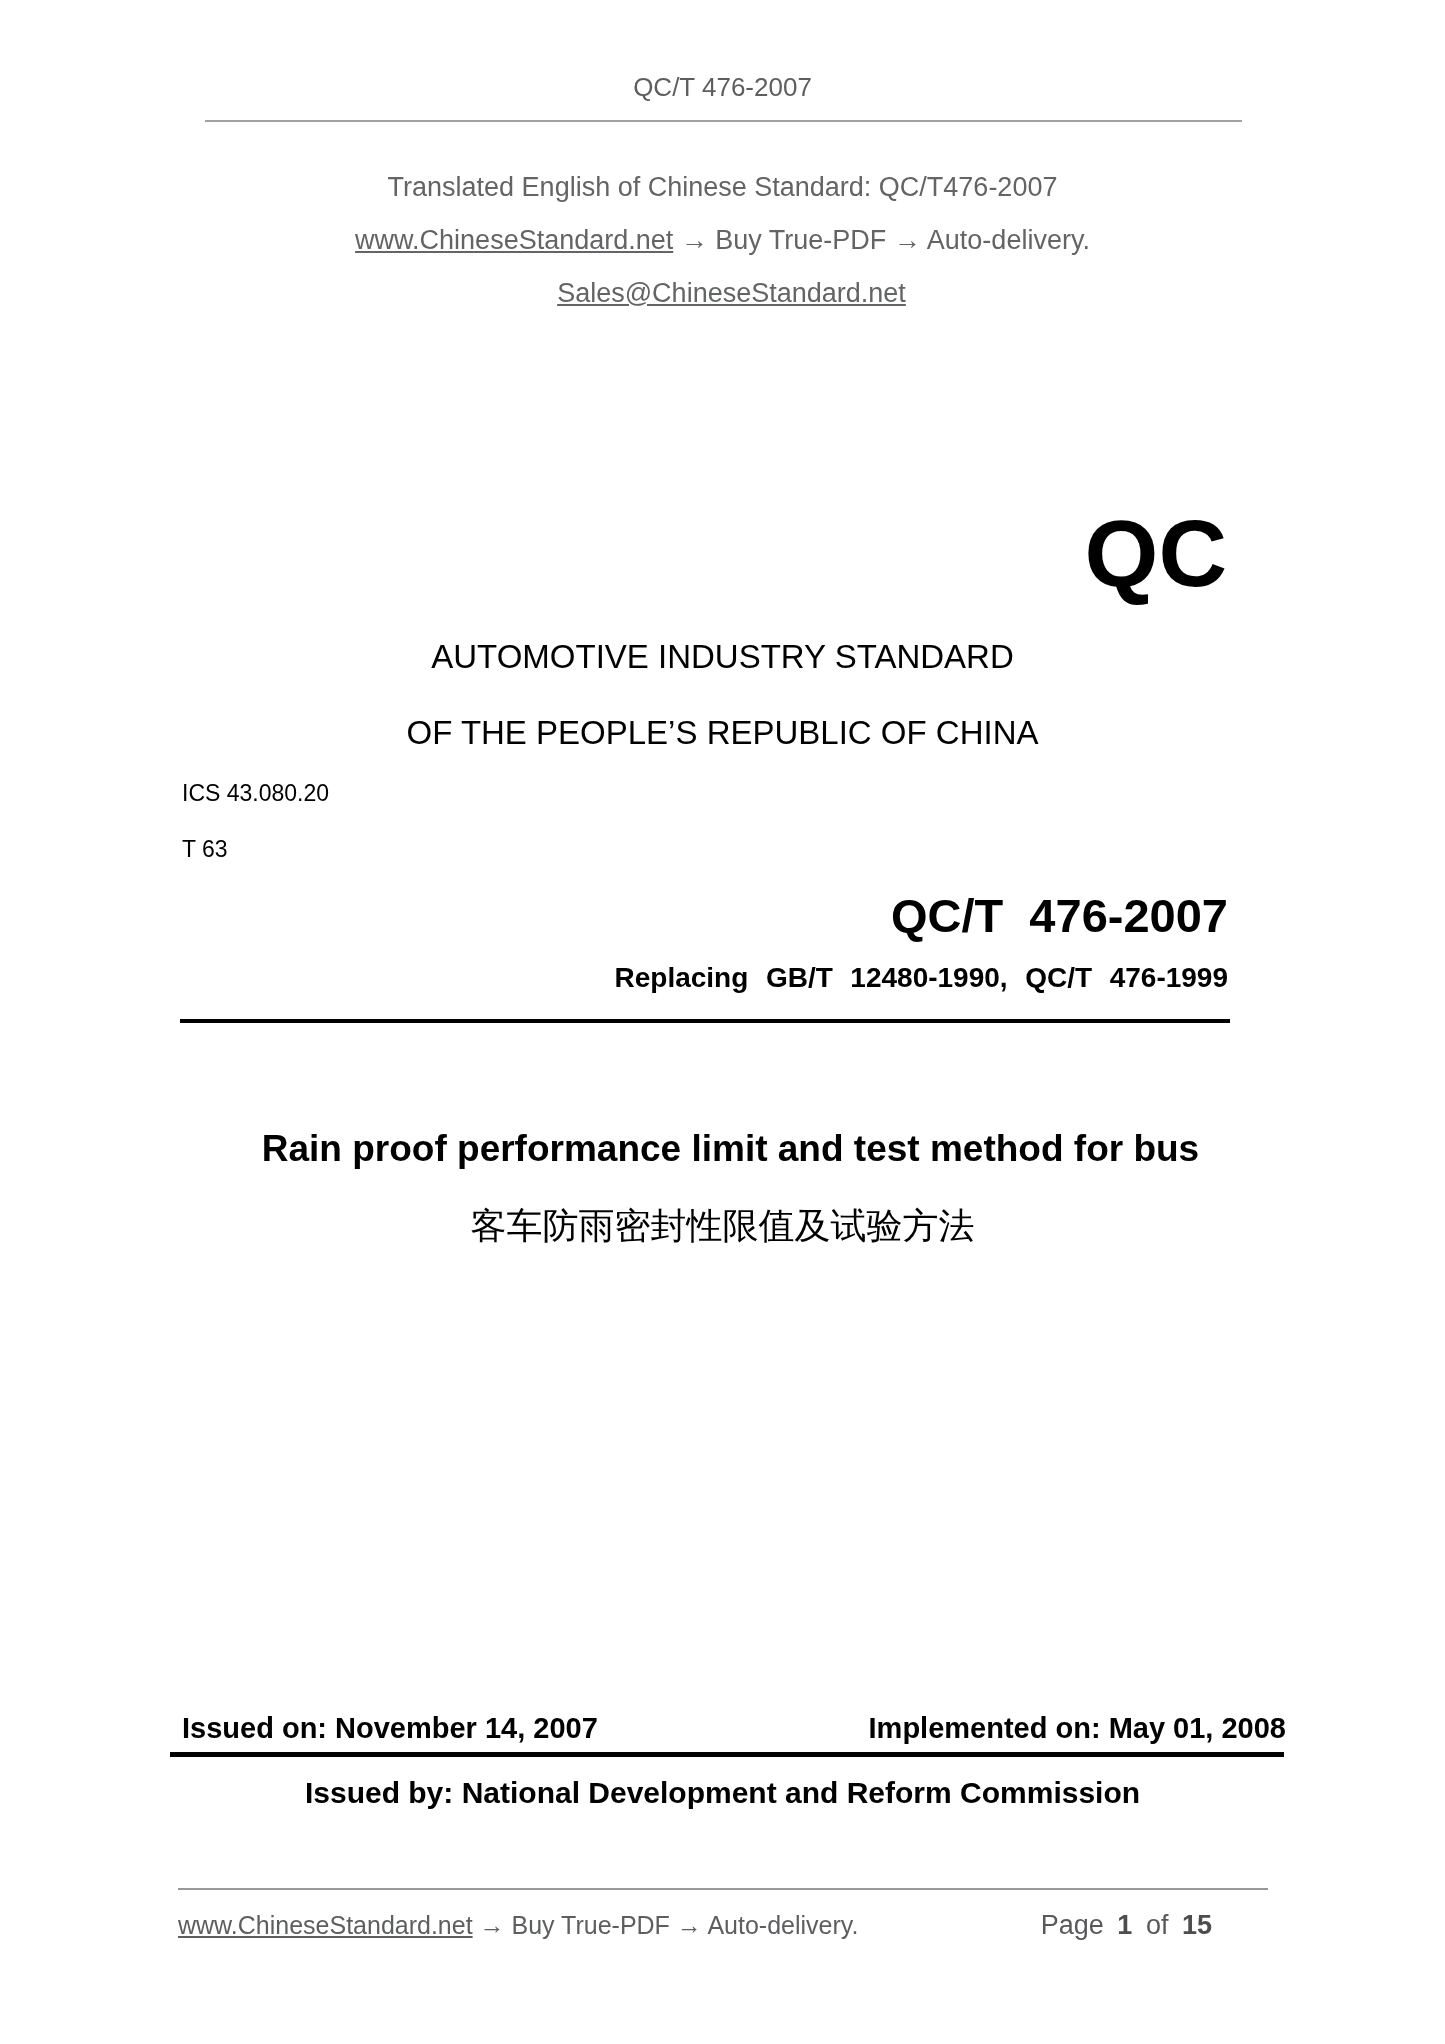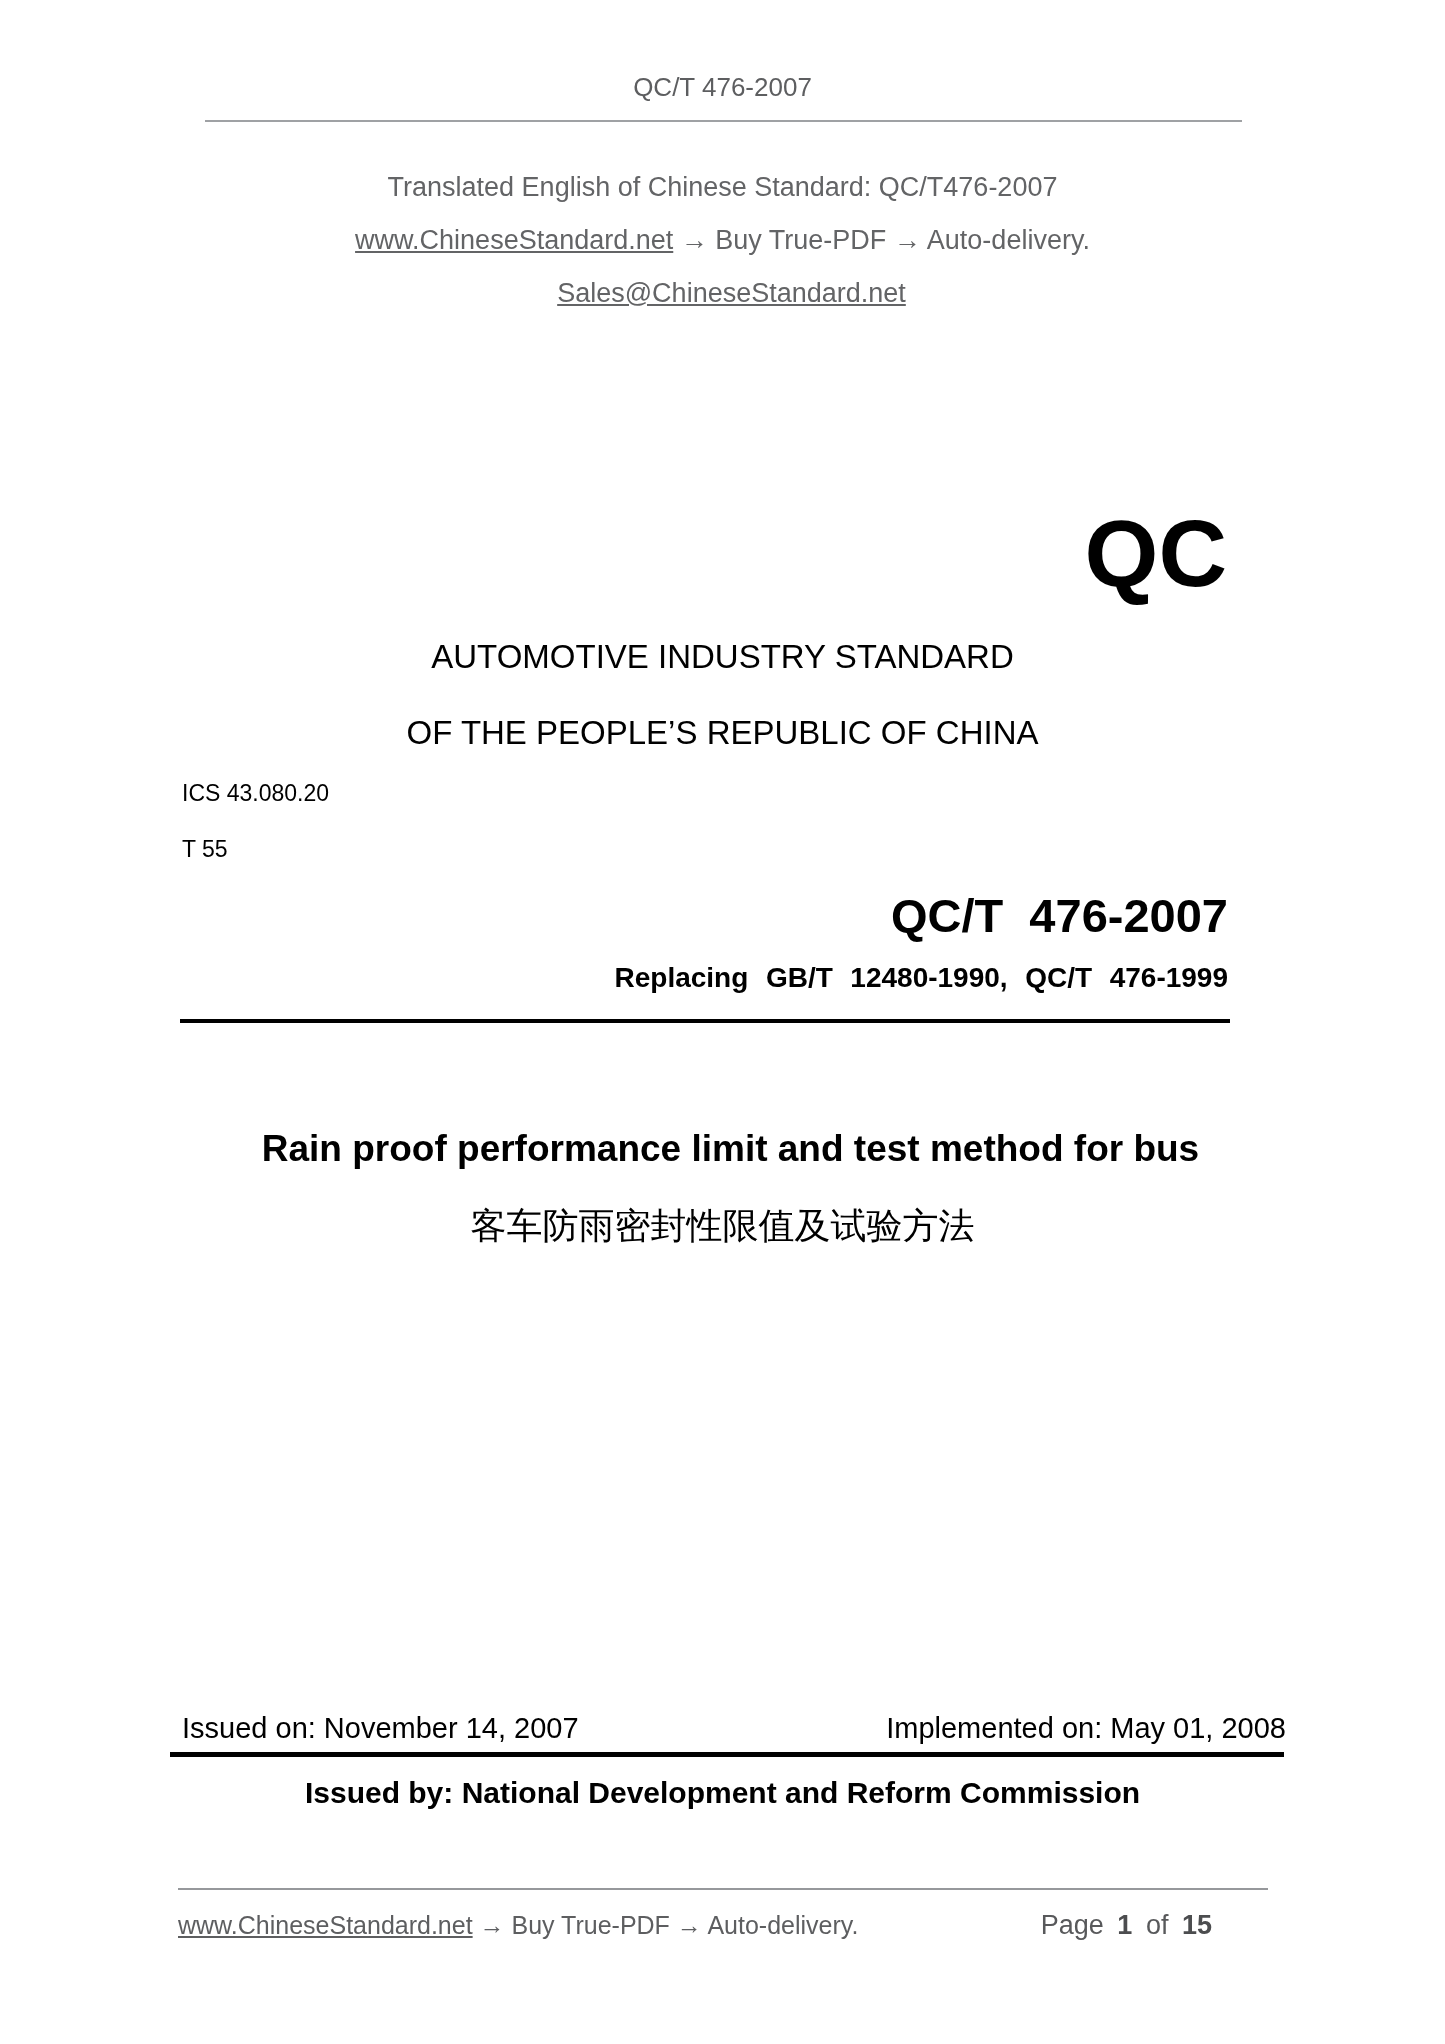"T 55" div.abs { text: 55 -> 63 }
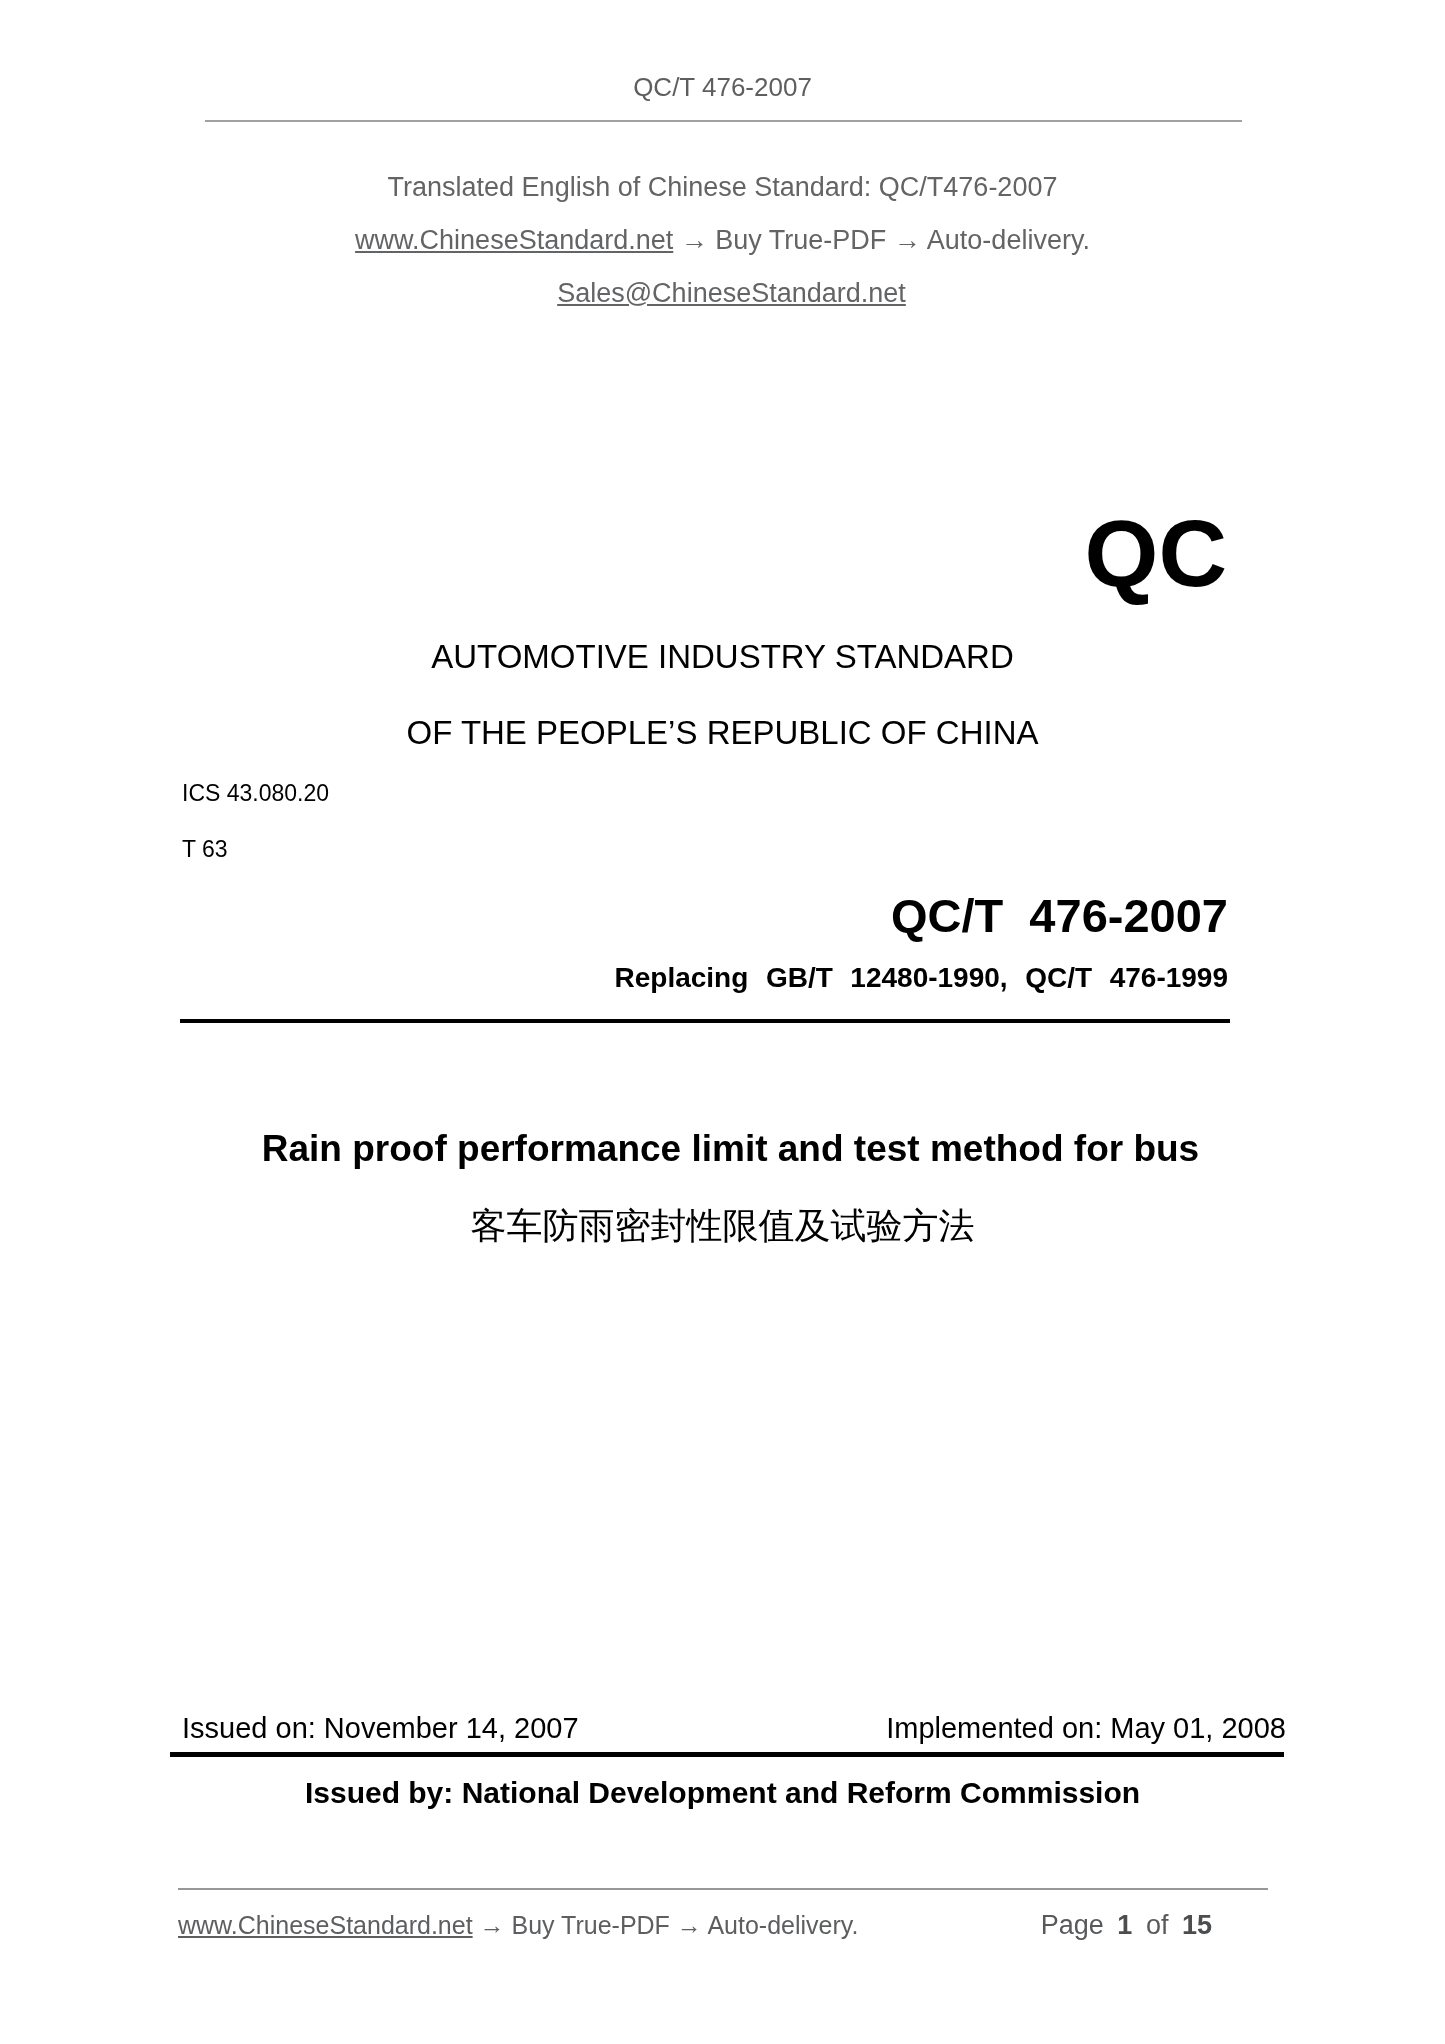"Issued on: November 14, 2007" .issue-row { font-weight: normal -> bold }
